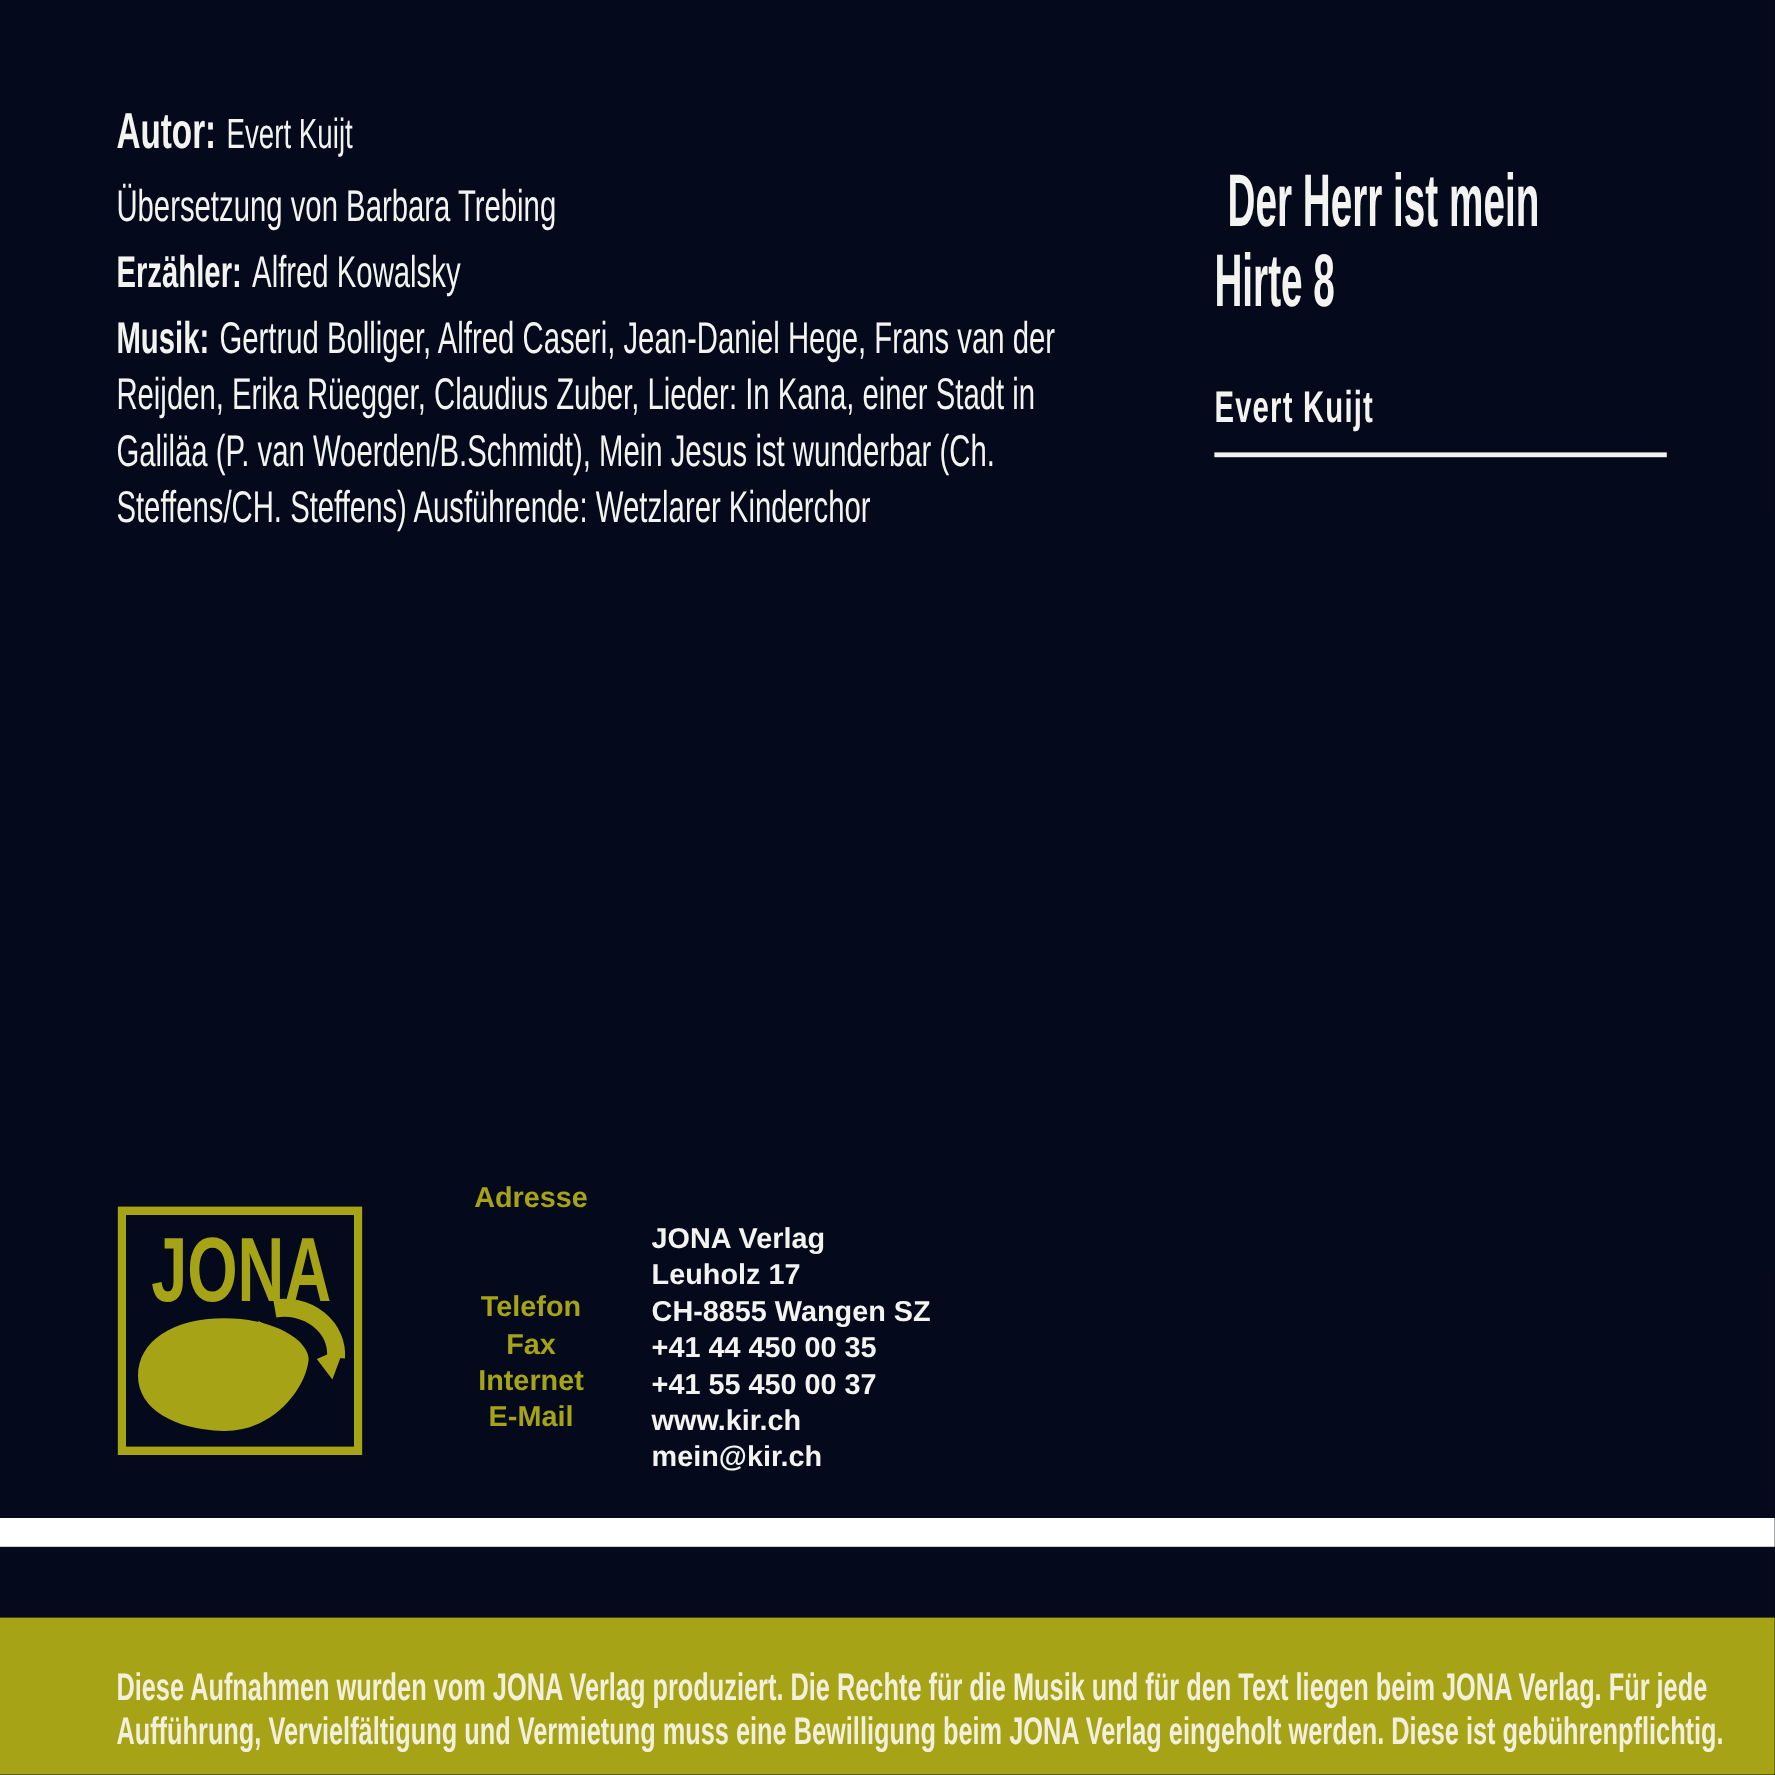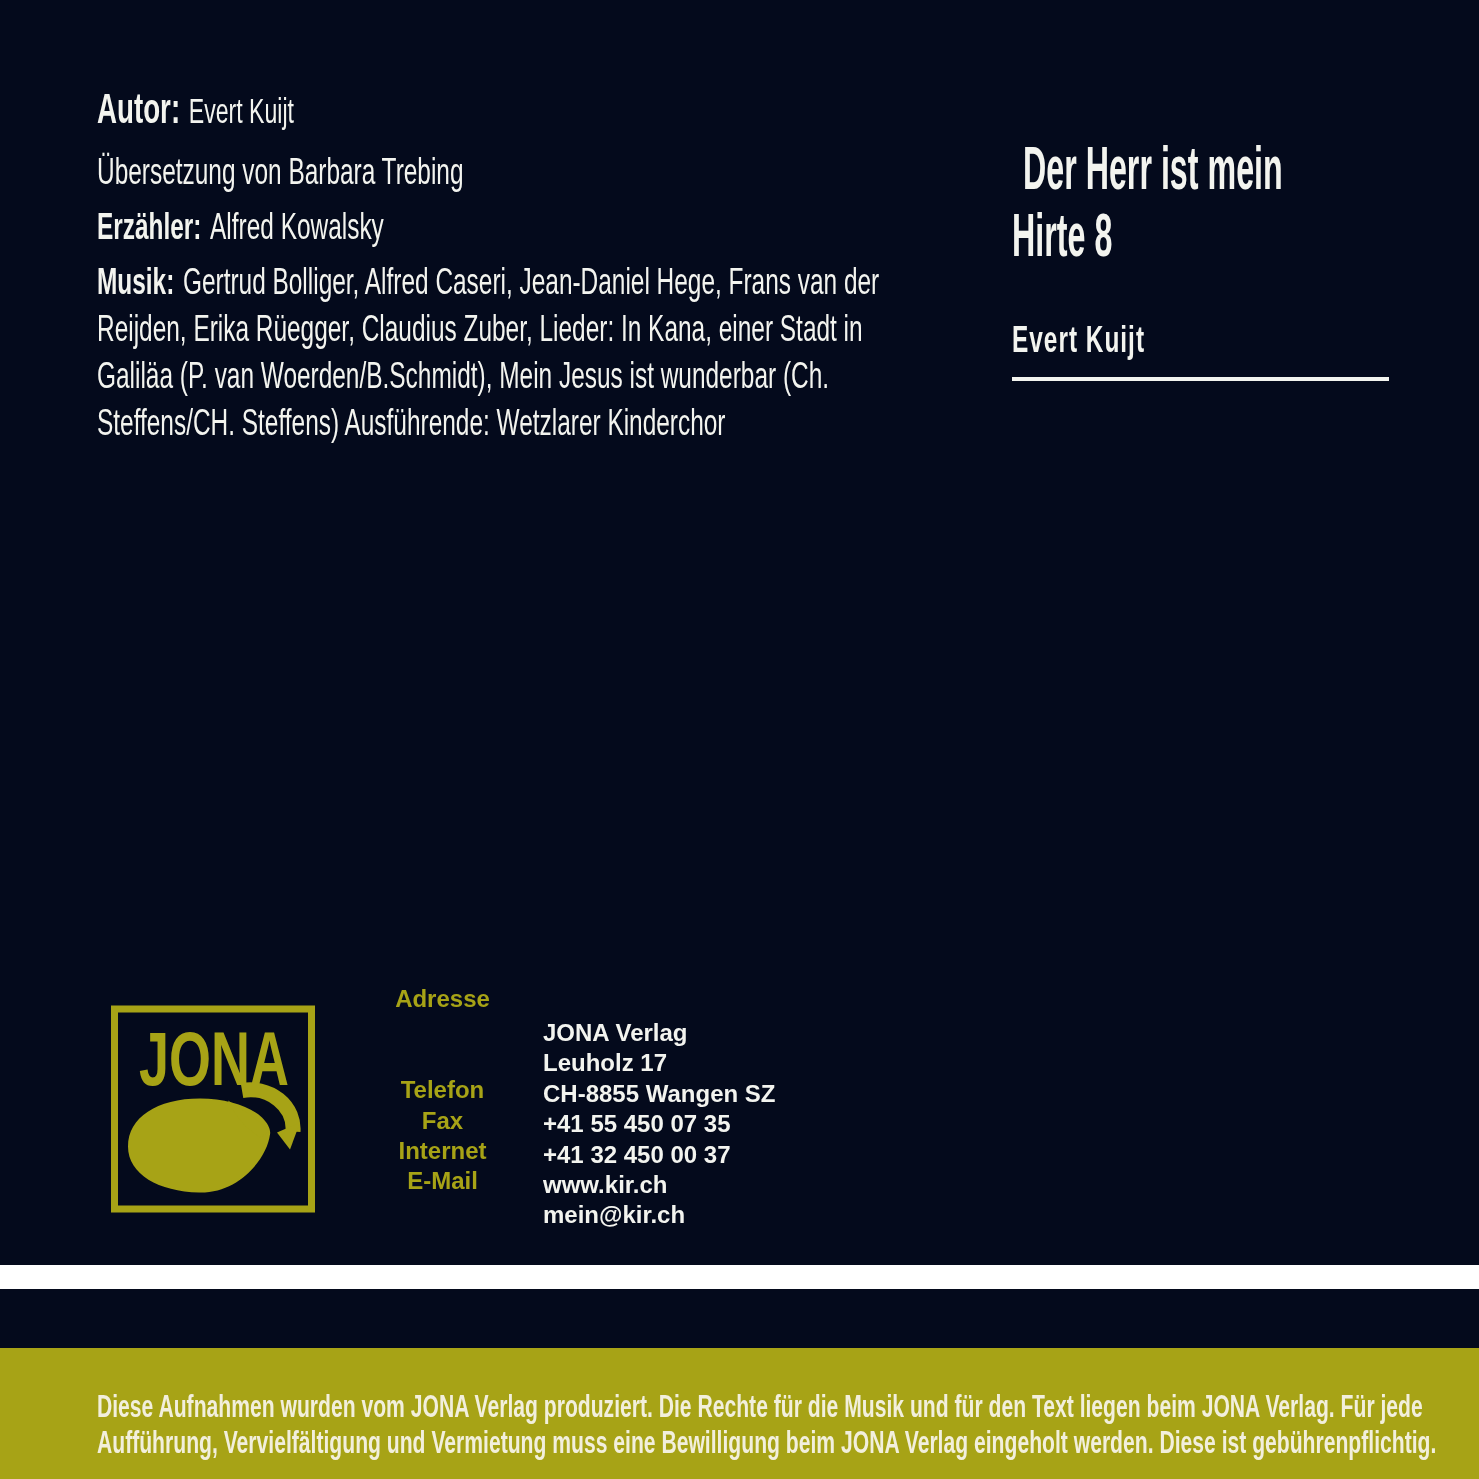"JONA" .logo { left: 111px -> 98px }
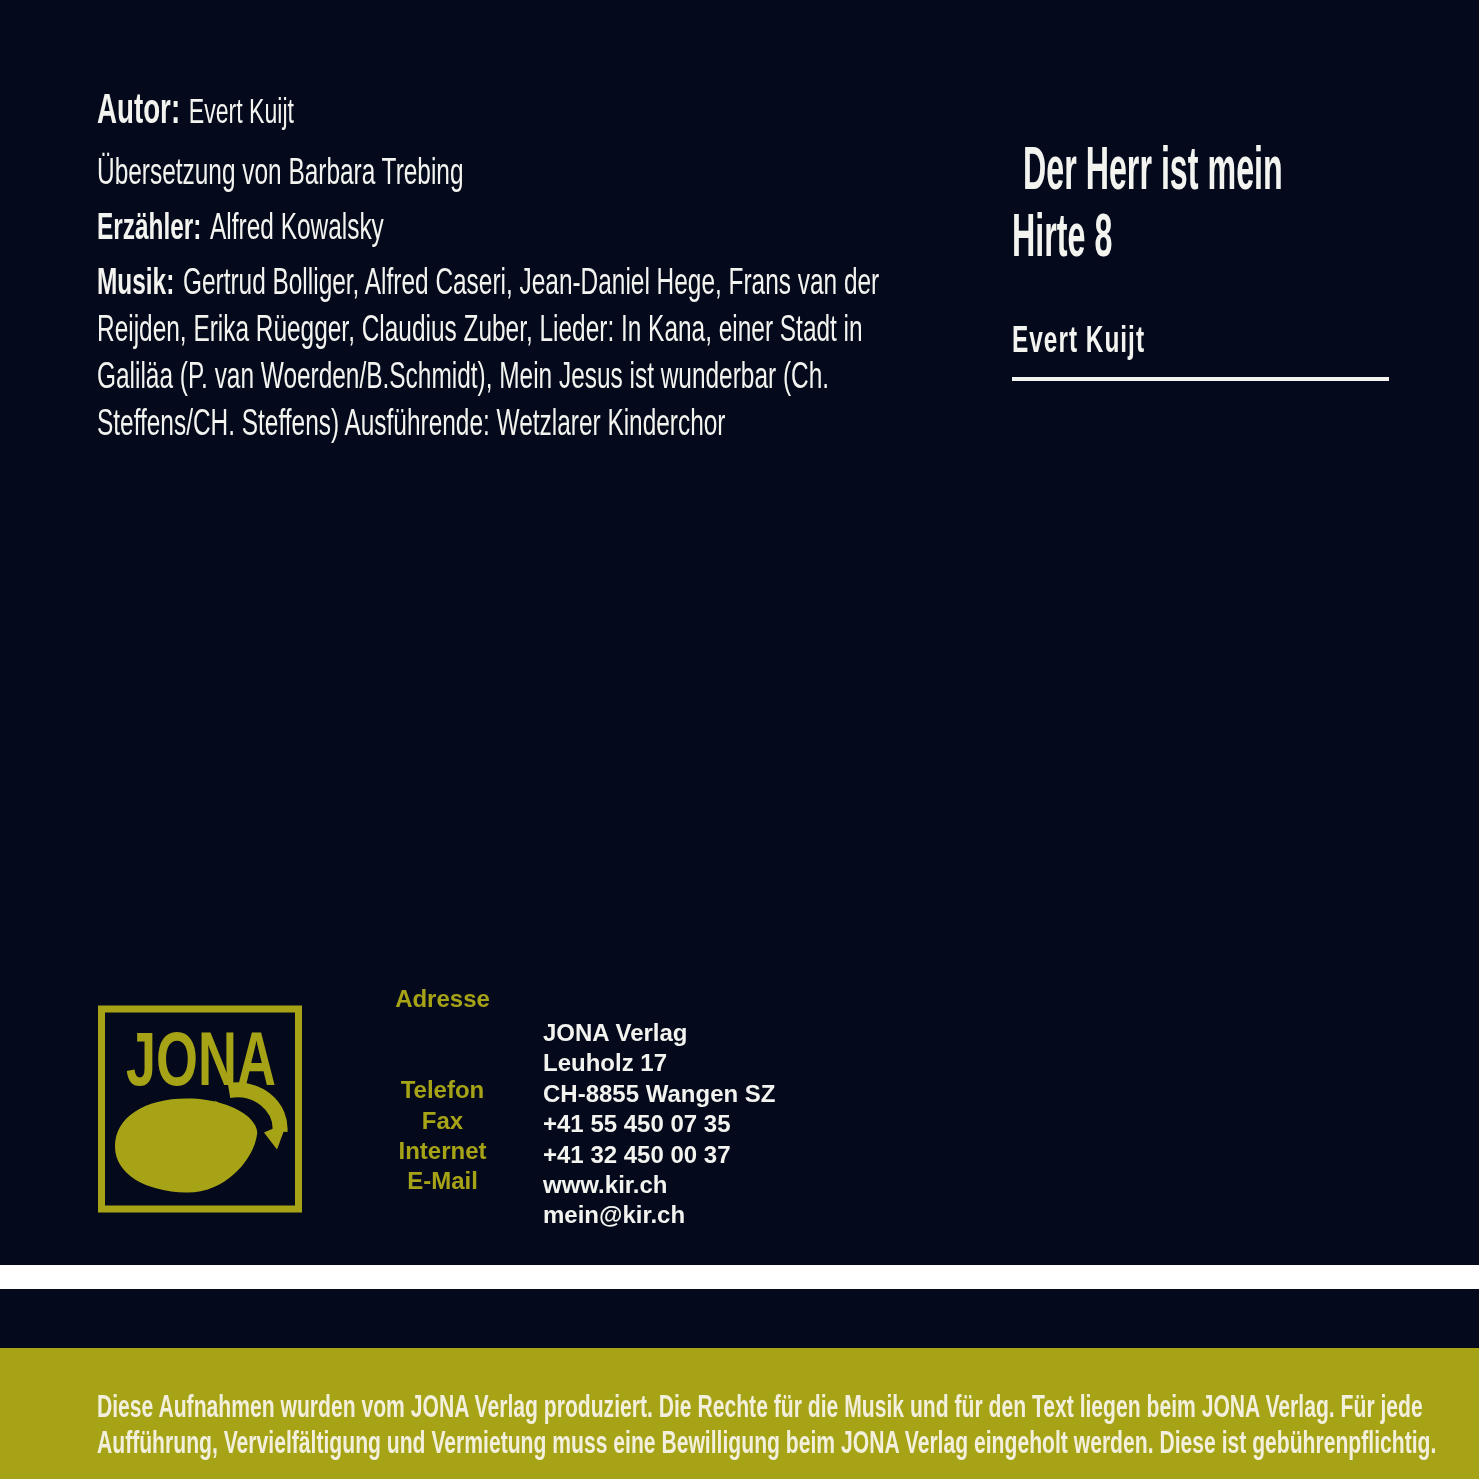"+41 55 450 07 35" div.contact-value { text: 55 450 07 -> 44 450 00 }
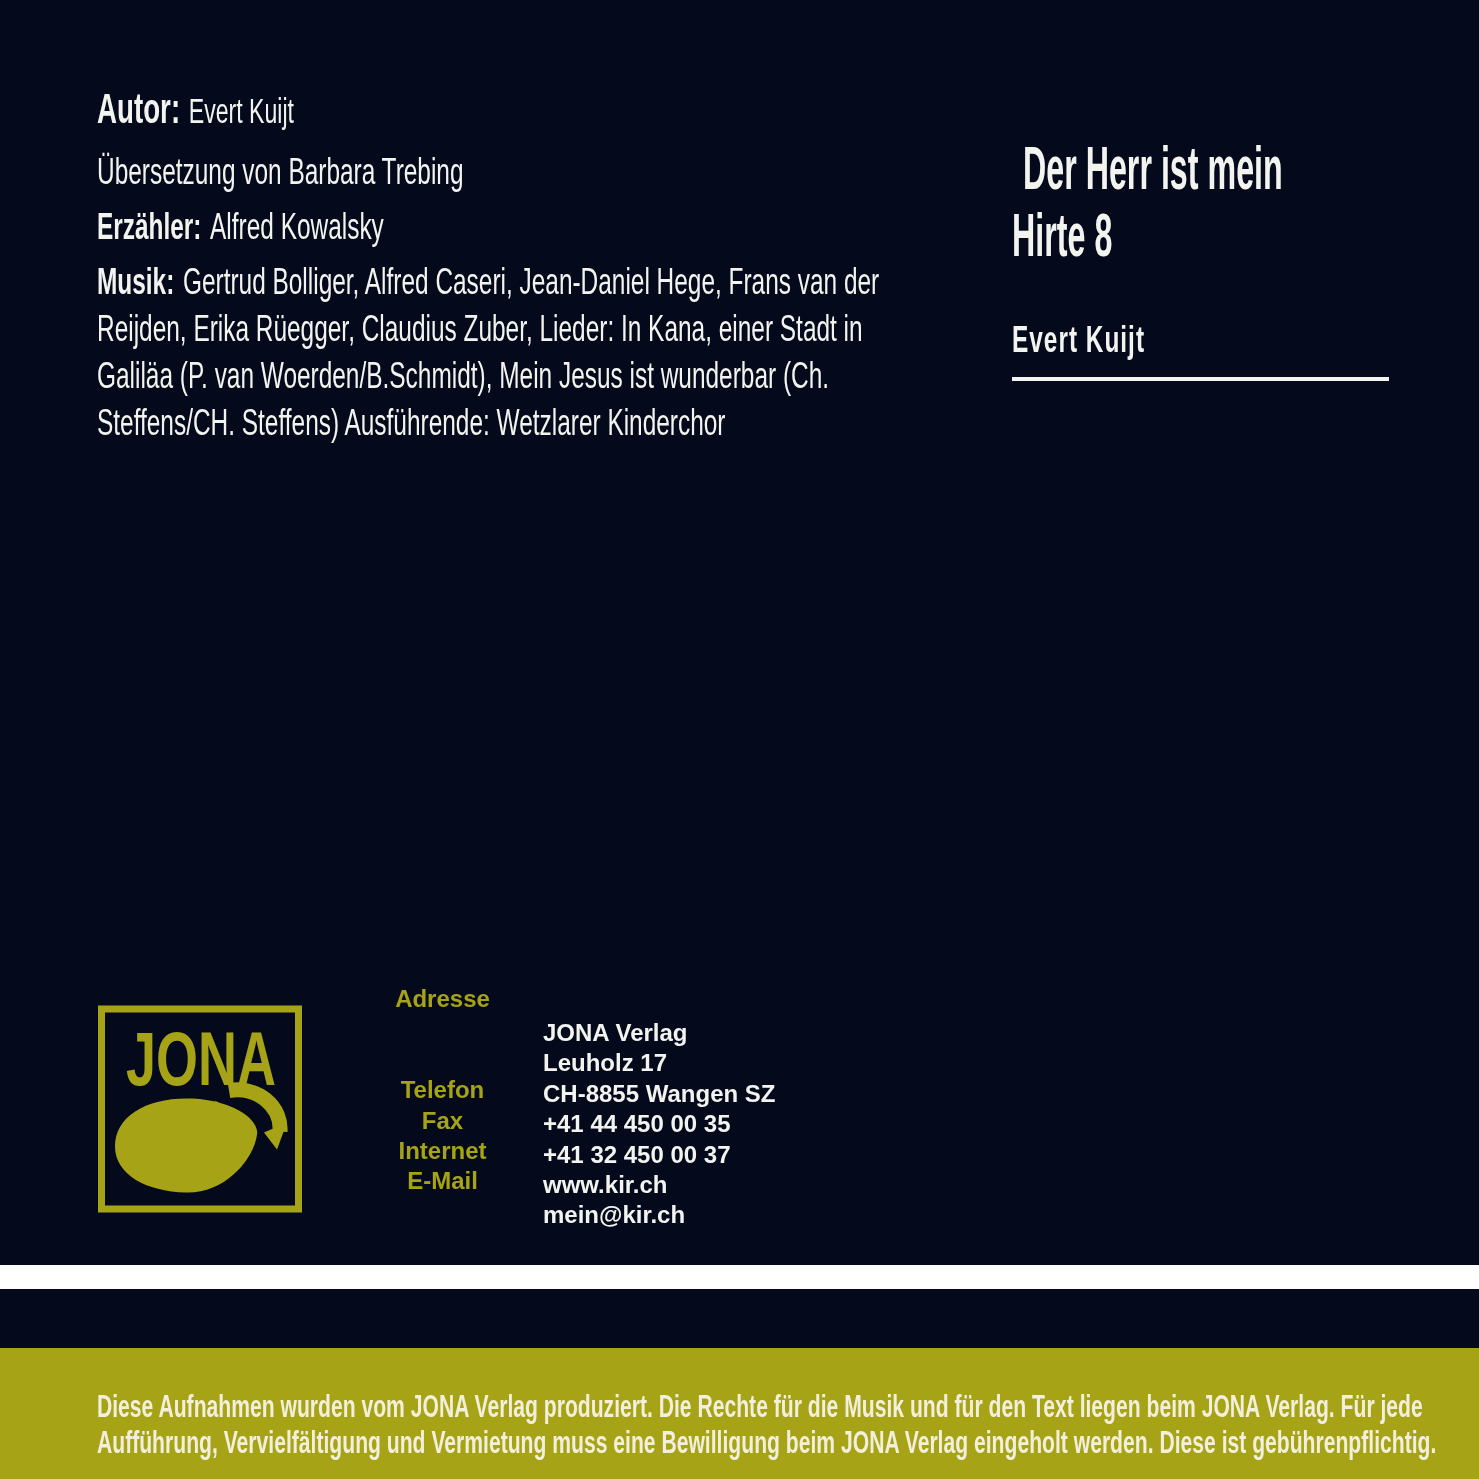"+41 32 450 00 37" div.contact-value { text: 32 450 -> 55 450 }
